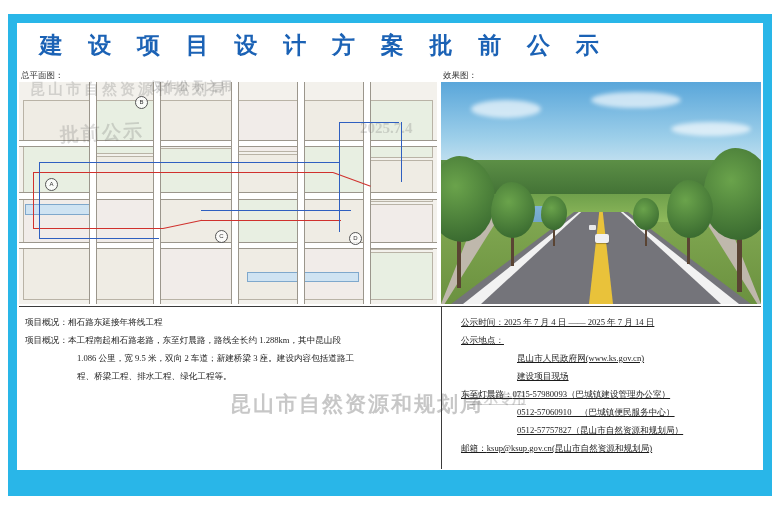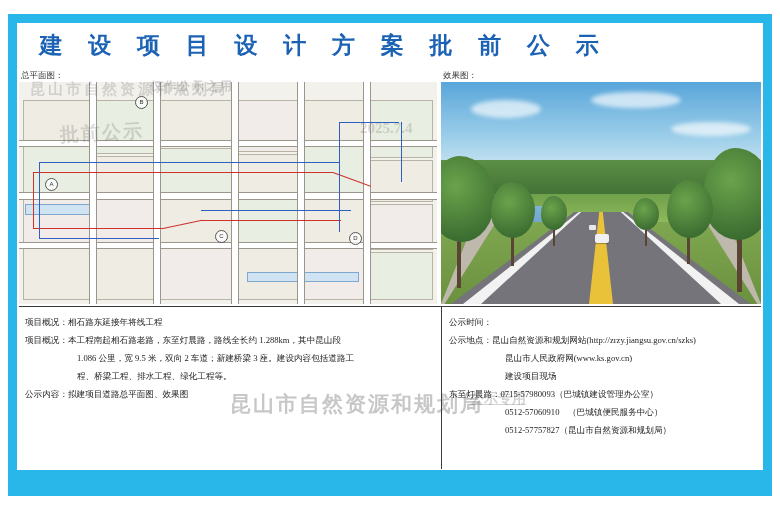"公示时间：" .col-right { left: 430px -> 442px; text-decoration: none -> underline }
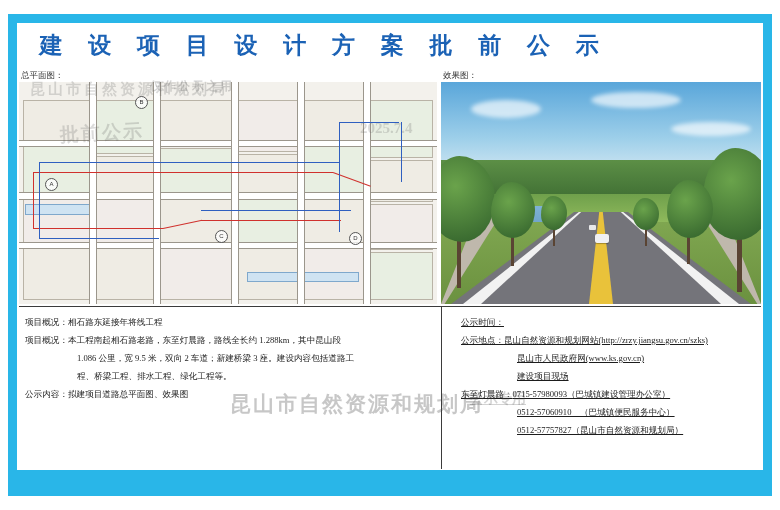"2025 年 7 月 4" span.val { html: none -> <span>2025 年 7 月 4 日 —— 2025 年 7 月 14 日</span> }
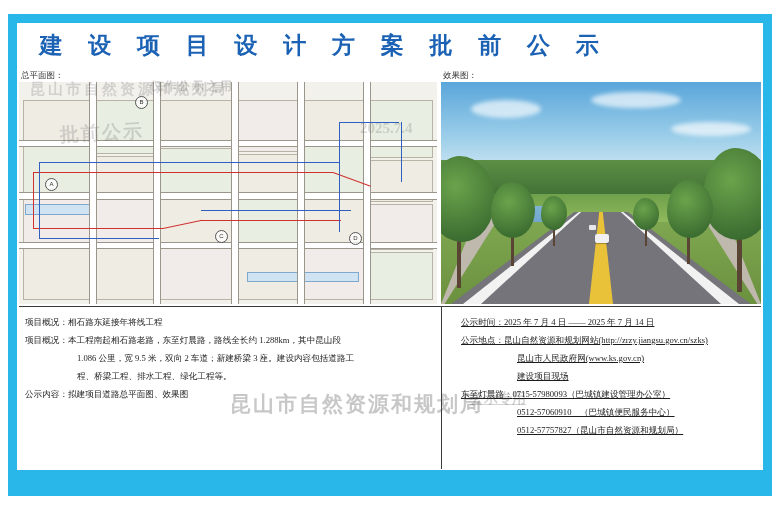"昆山自然资源和规划网站(http://zrzy.jiangsu.gov.cn/s" span.val { html: <span>昆山自然资源和规划网站(http://zrzy.jiangsu.gov.cn/szks)</span> -> none }
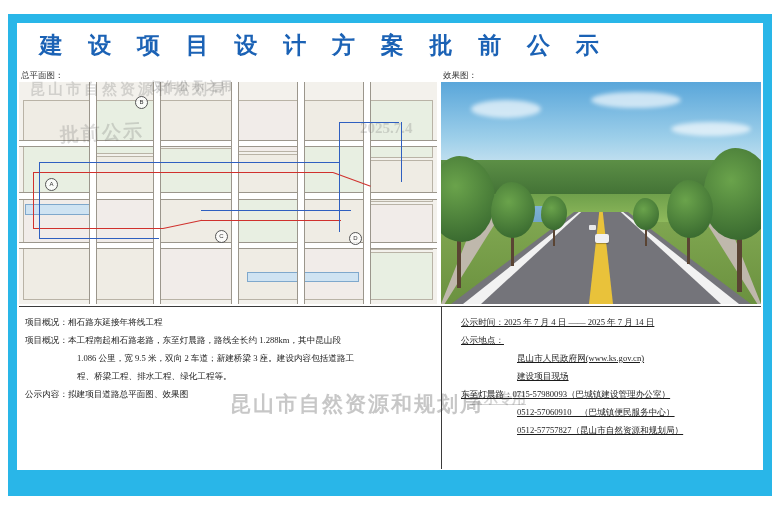"公示内容：" div.row { html: <div> <span>公示内容：</span> <span>拟建项目道路总平面图、效果图</span> </div> -> none }
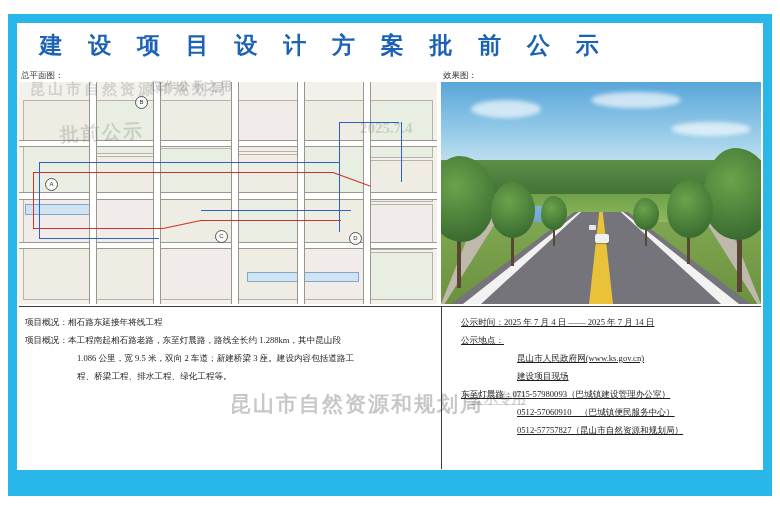"邮箱：" div.row { html: none -> <div> <span>邮箱：</span> <span>ksup@ksup.gov.cn(昆山市自然资源和规划局)</span> </div> }
